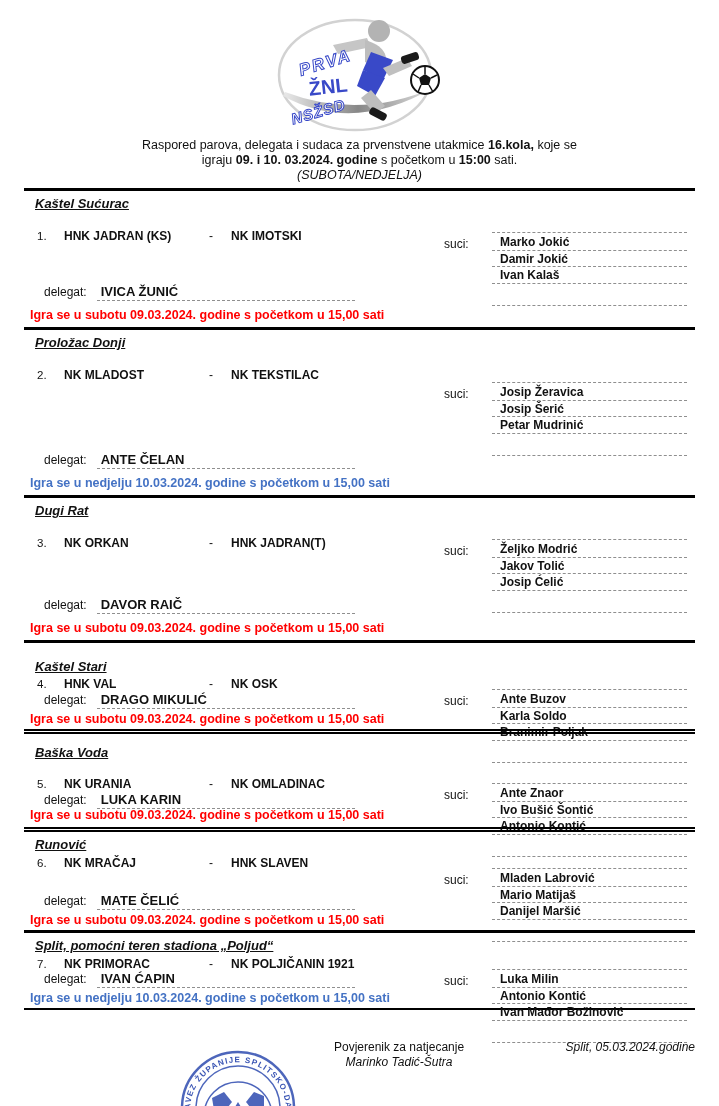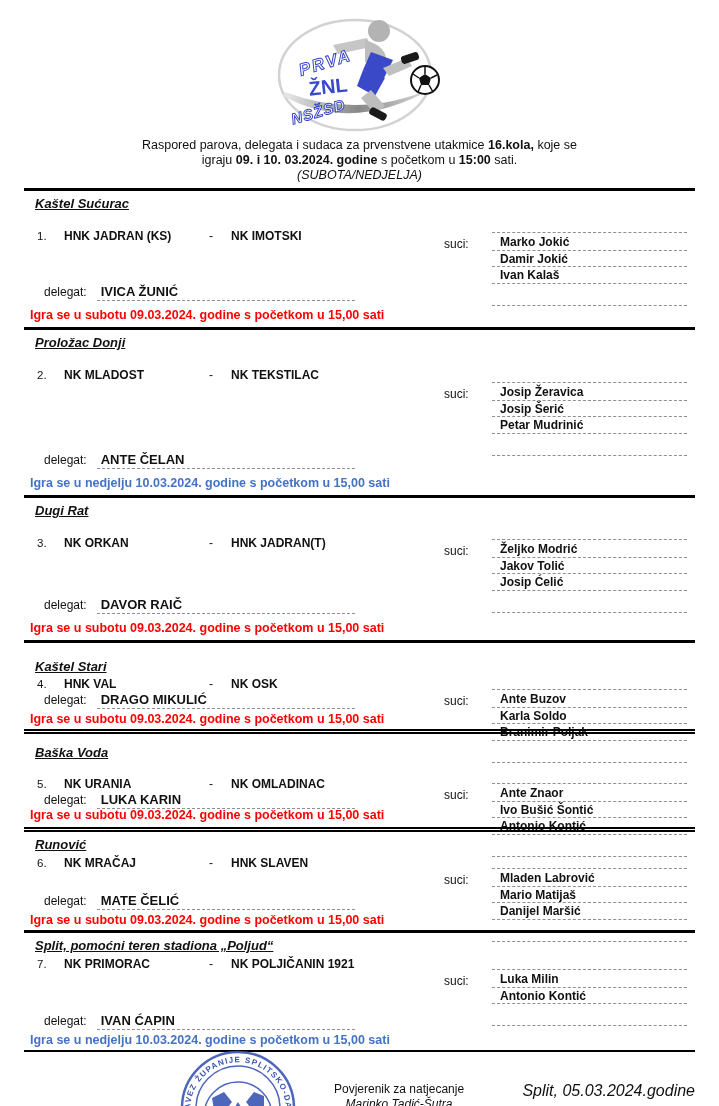"Split, pomoćni teren stadiona „Poljud“" .sec7 { height: 122px -> 80px }
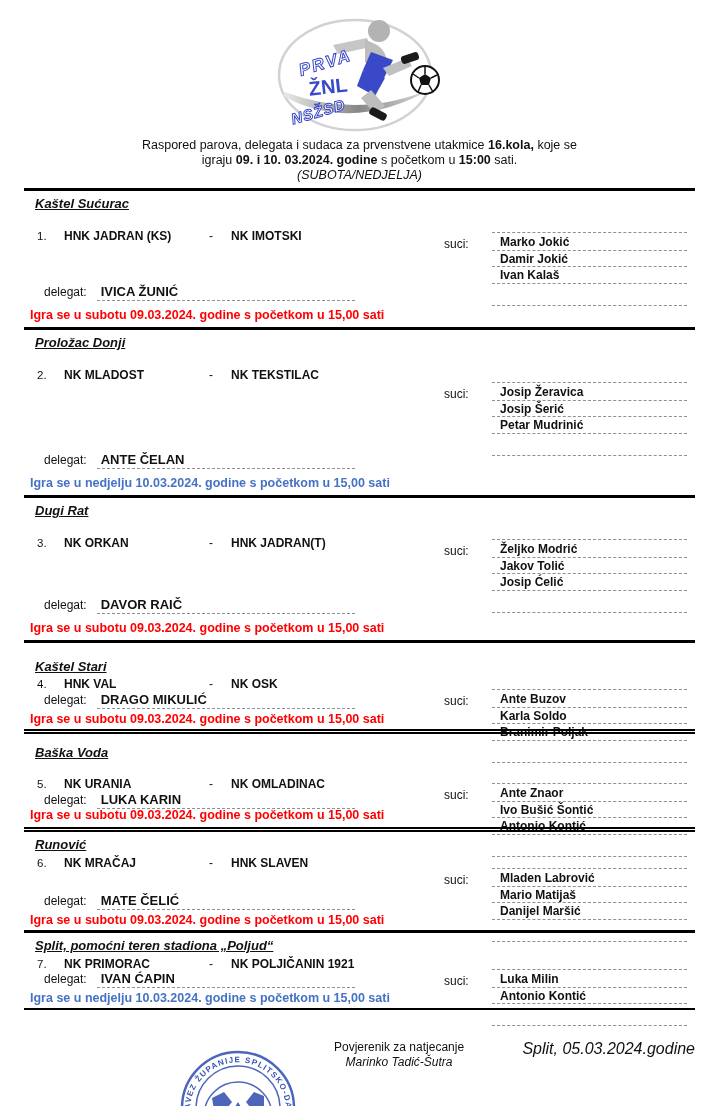"Ivan Mađor Božinović" div.ref-name { html: none -> <div>Ivan Mađor Božinović</div> }
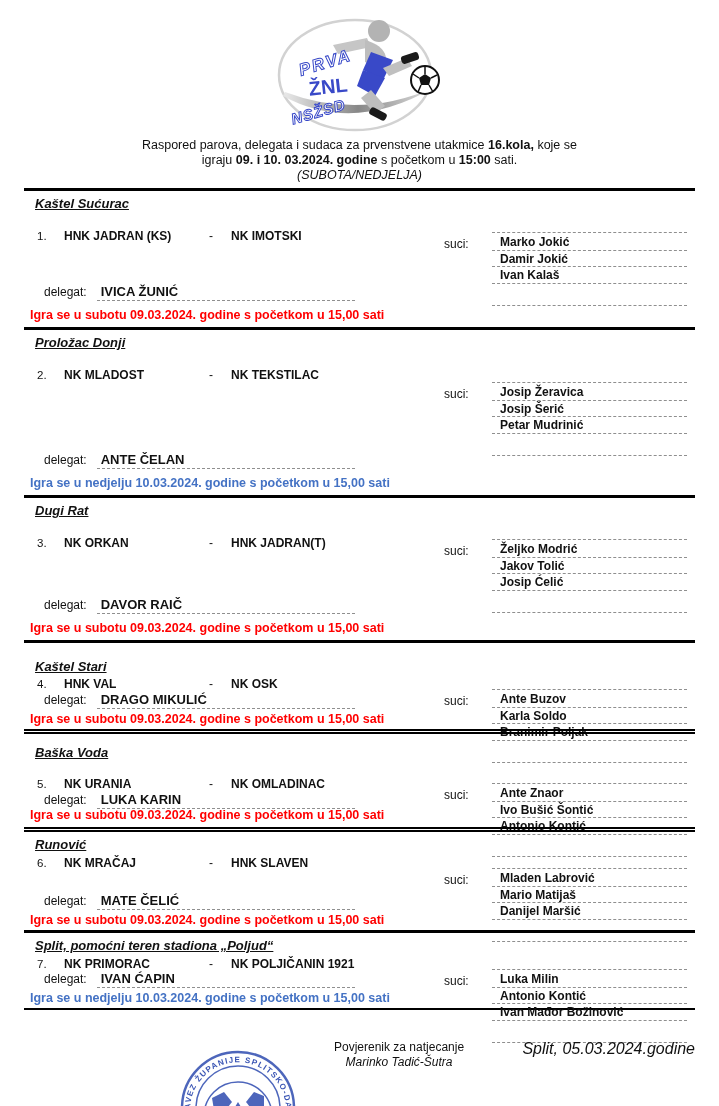"Split, 05.03.2024.godine" .f-right { font-size: 16px -> 12px }
